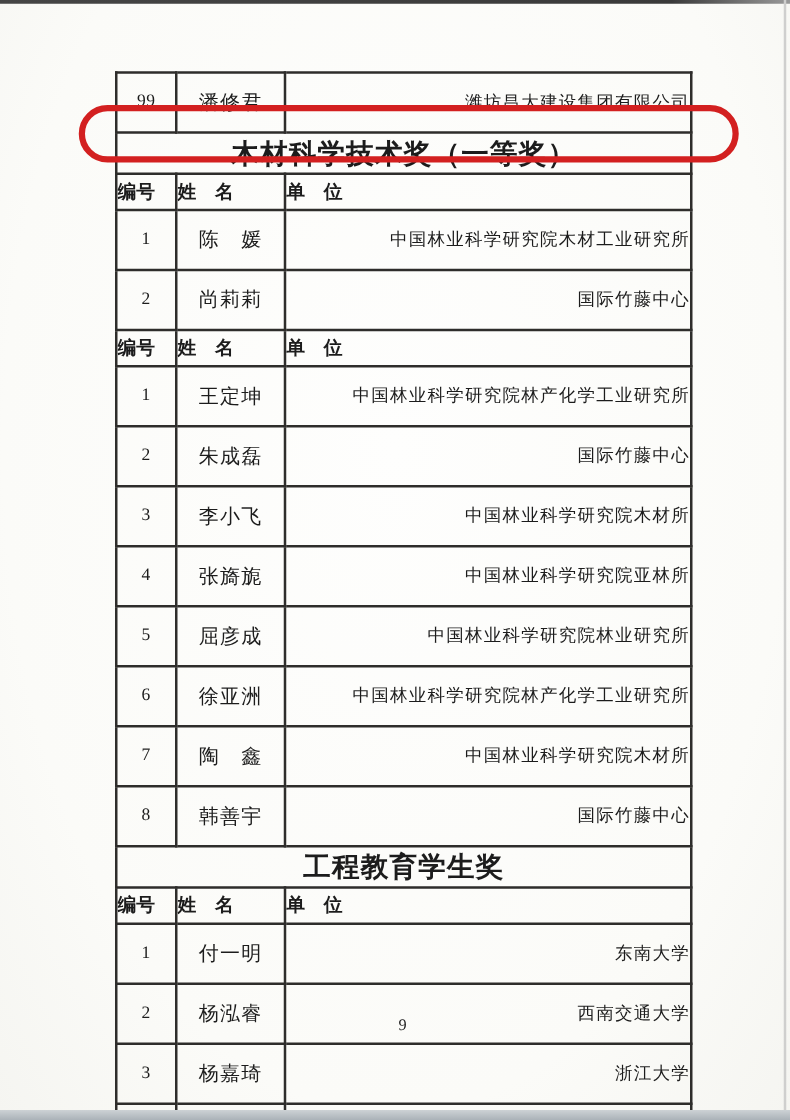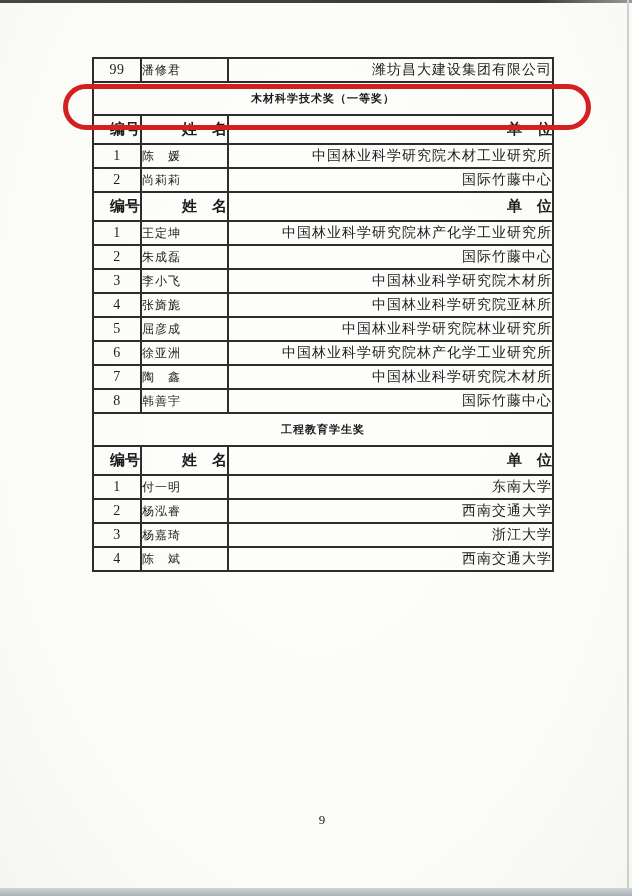"99" tr.r-data { height: 24px -> 48px }
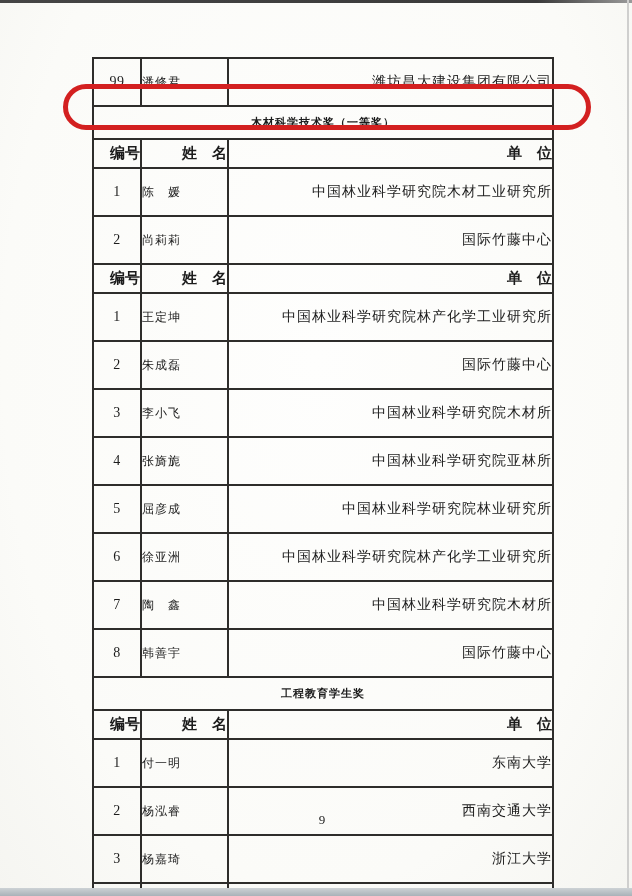"潘修君" td.name-cell { font-size: 12px -> 16px; text-align: left -> center }
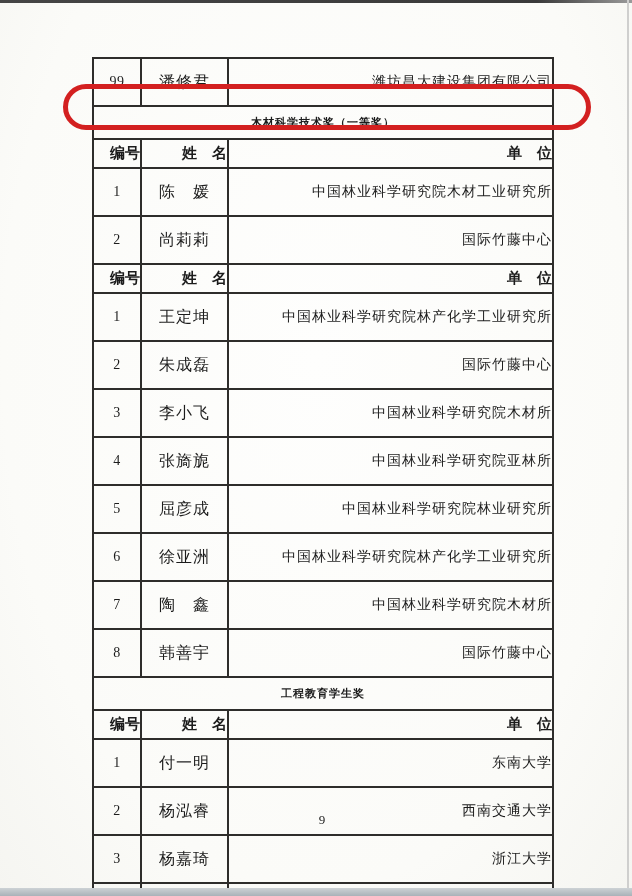"木材科学技术奖（一等奖）" td.section-title-cell { font-size: 11px -> 22px }
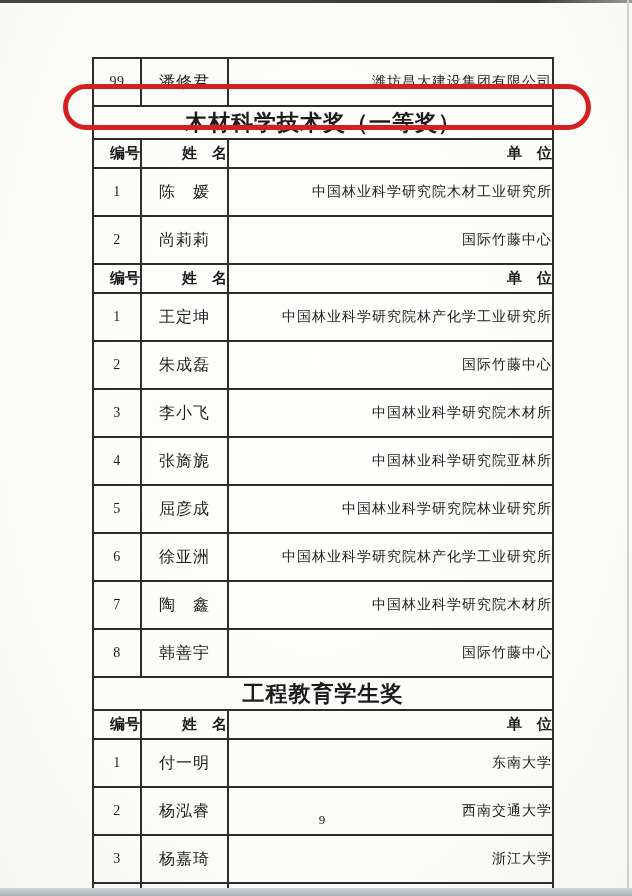"编号" tr.r-head td { text-align: right -> left }
